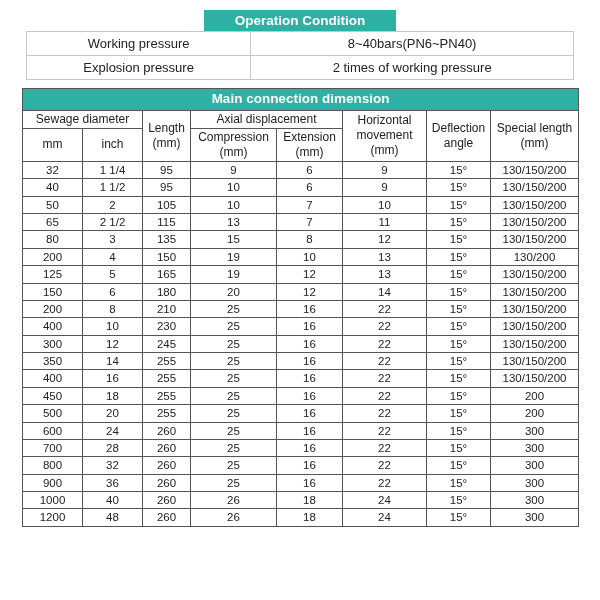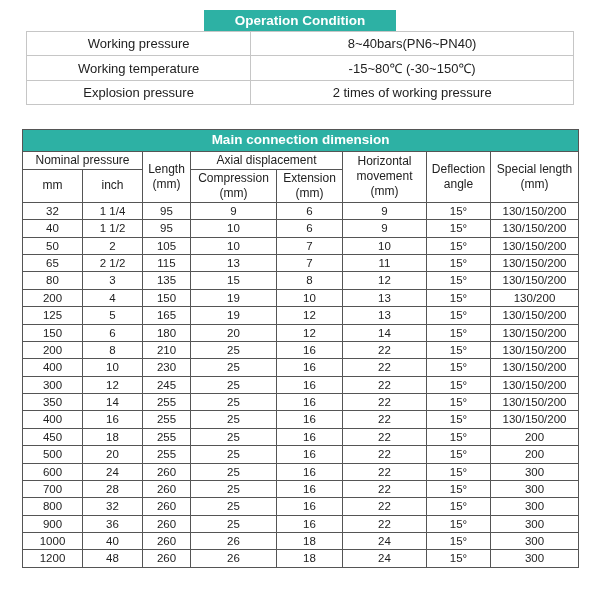"Working temperature" tr { html: <tr> <td>Working temperature</td> <td>-15~80℃ (-30~150℃)</td> </tr> -> none }
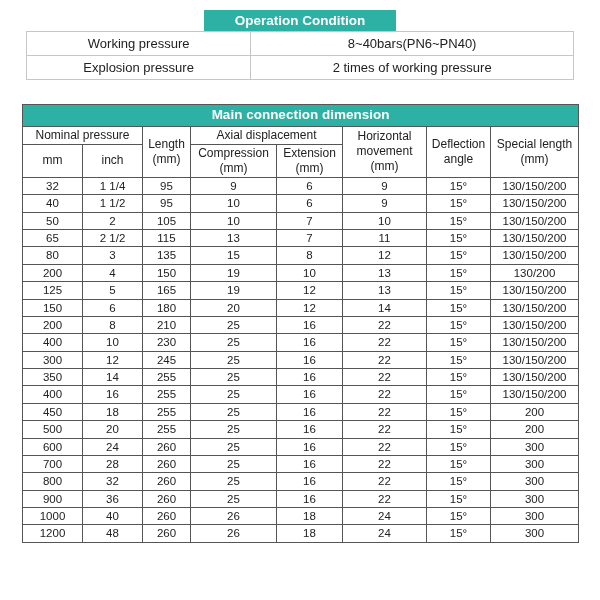"Main connection dimension" .main-table { margin: 24px auto 0 auto -> 8px auto 0 auto }
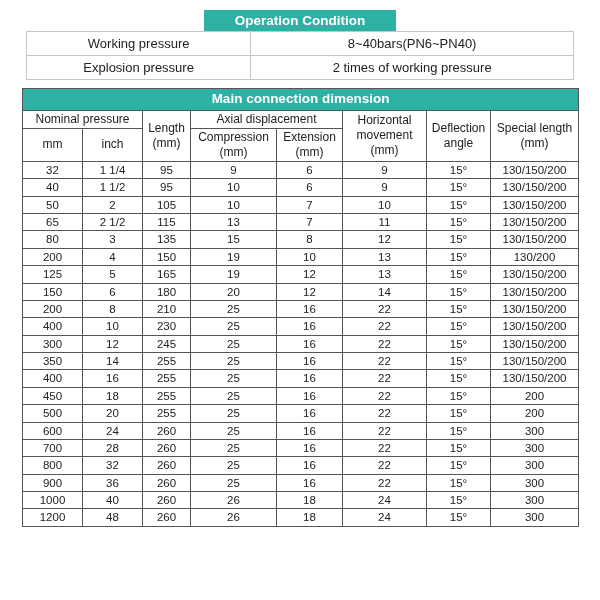"Nominal pressure" th { text: Nominal pressure -> Sewage diameter }
